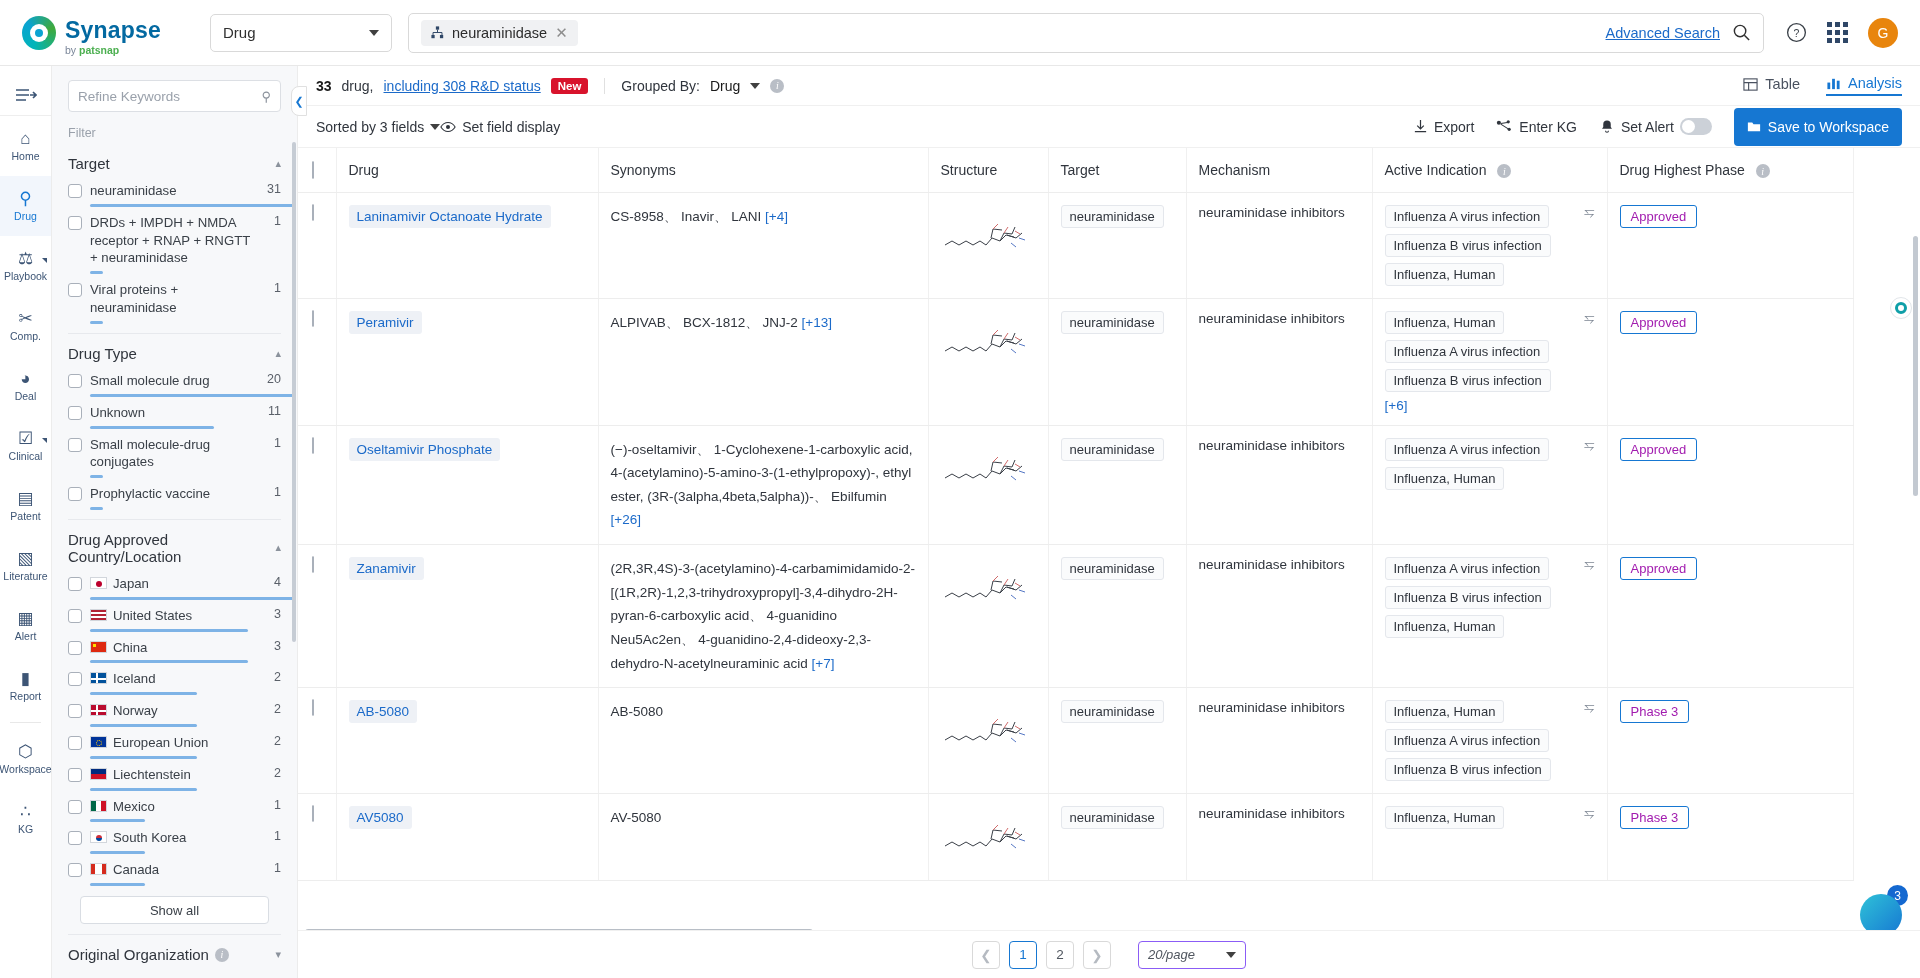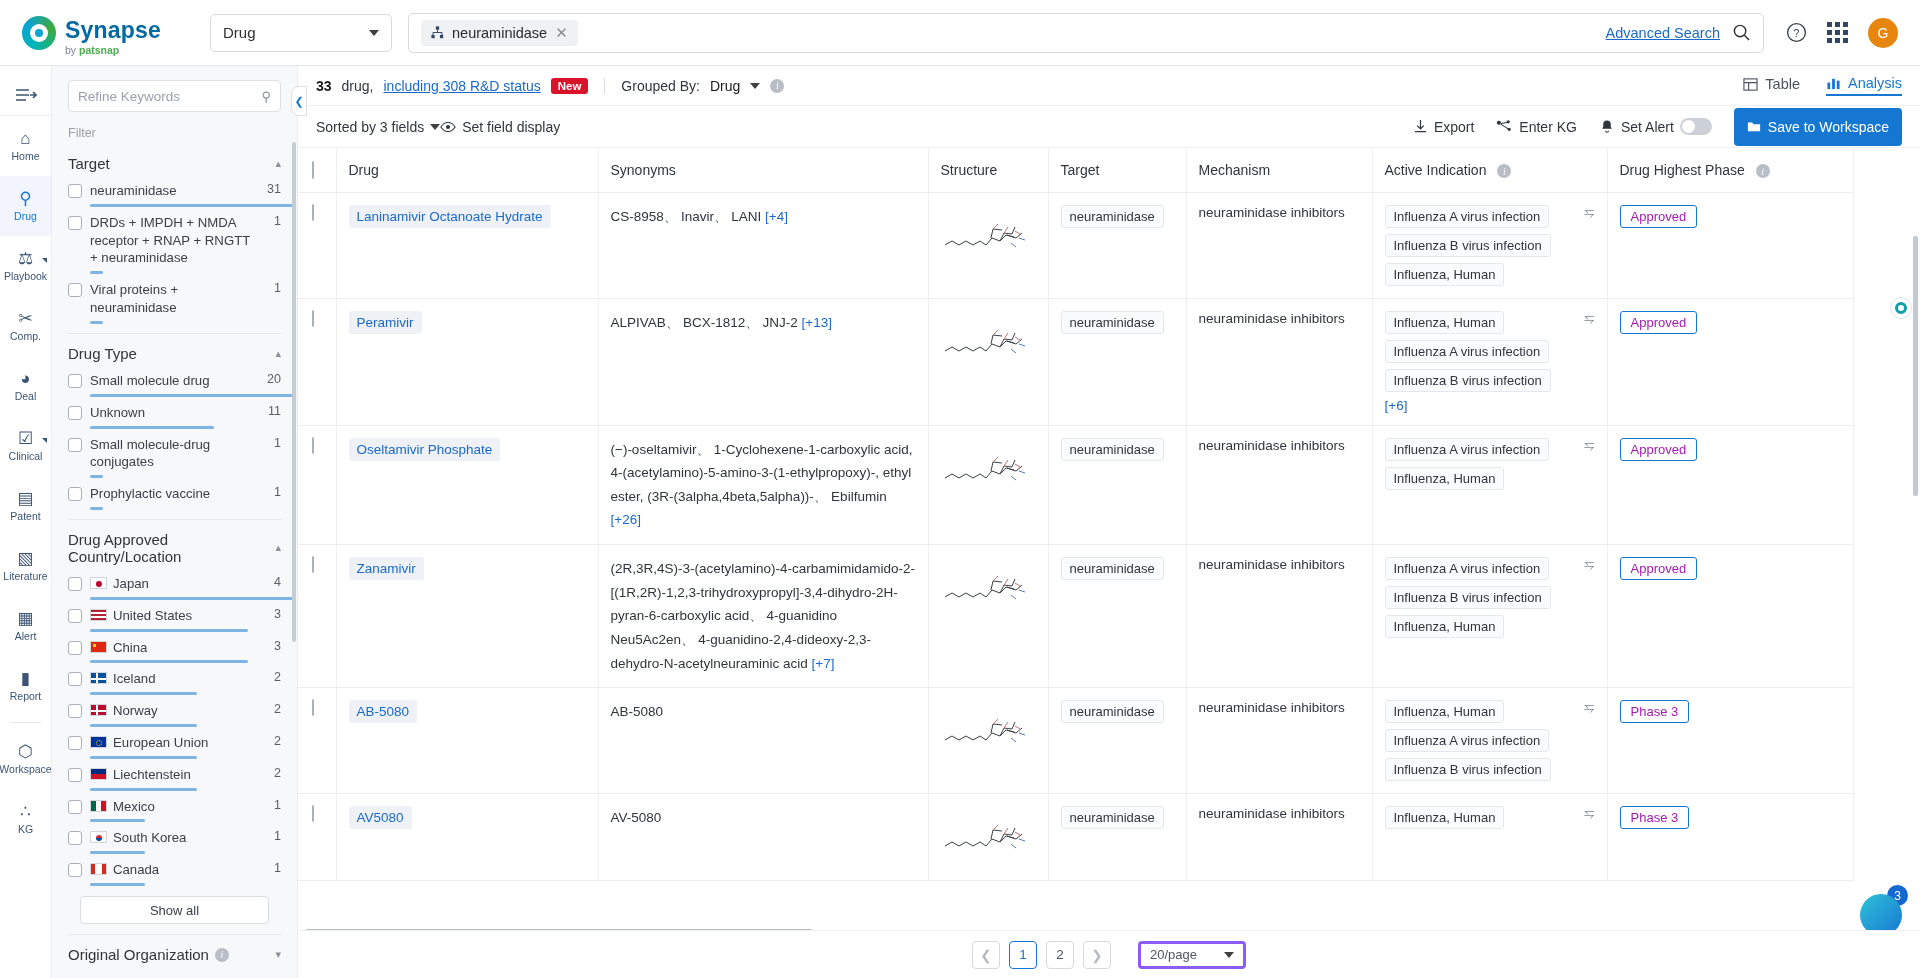"20/page" .perpage { border: 3px solid #8b5cf6 -> 1px solid #8b5cf6; font-style: none -> italic }
